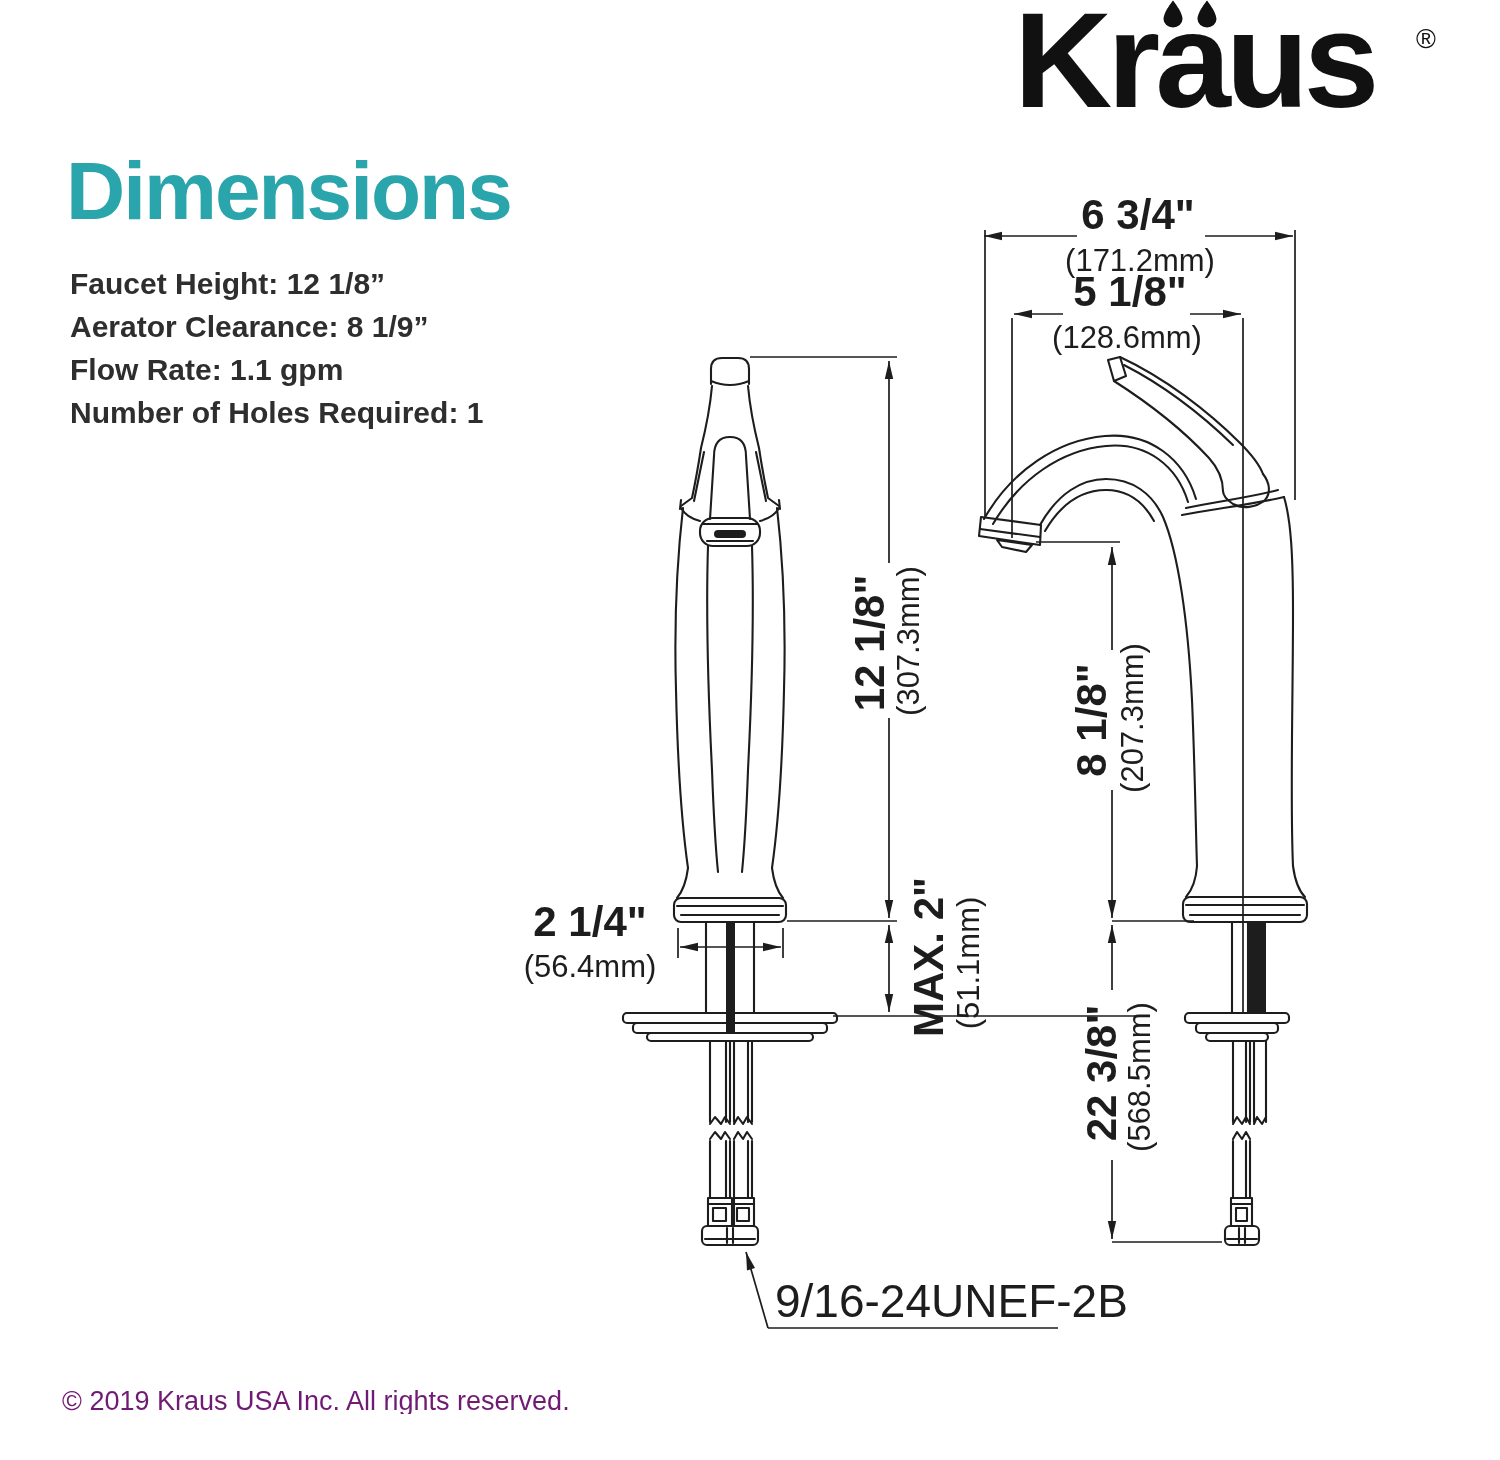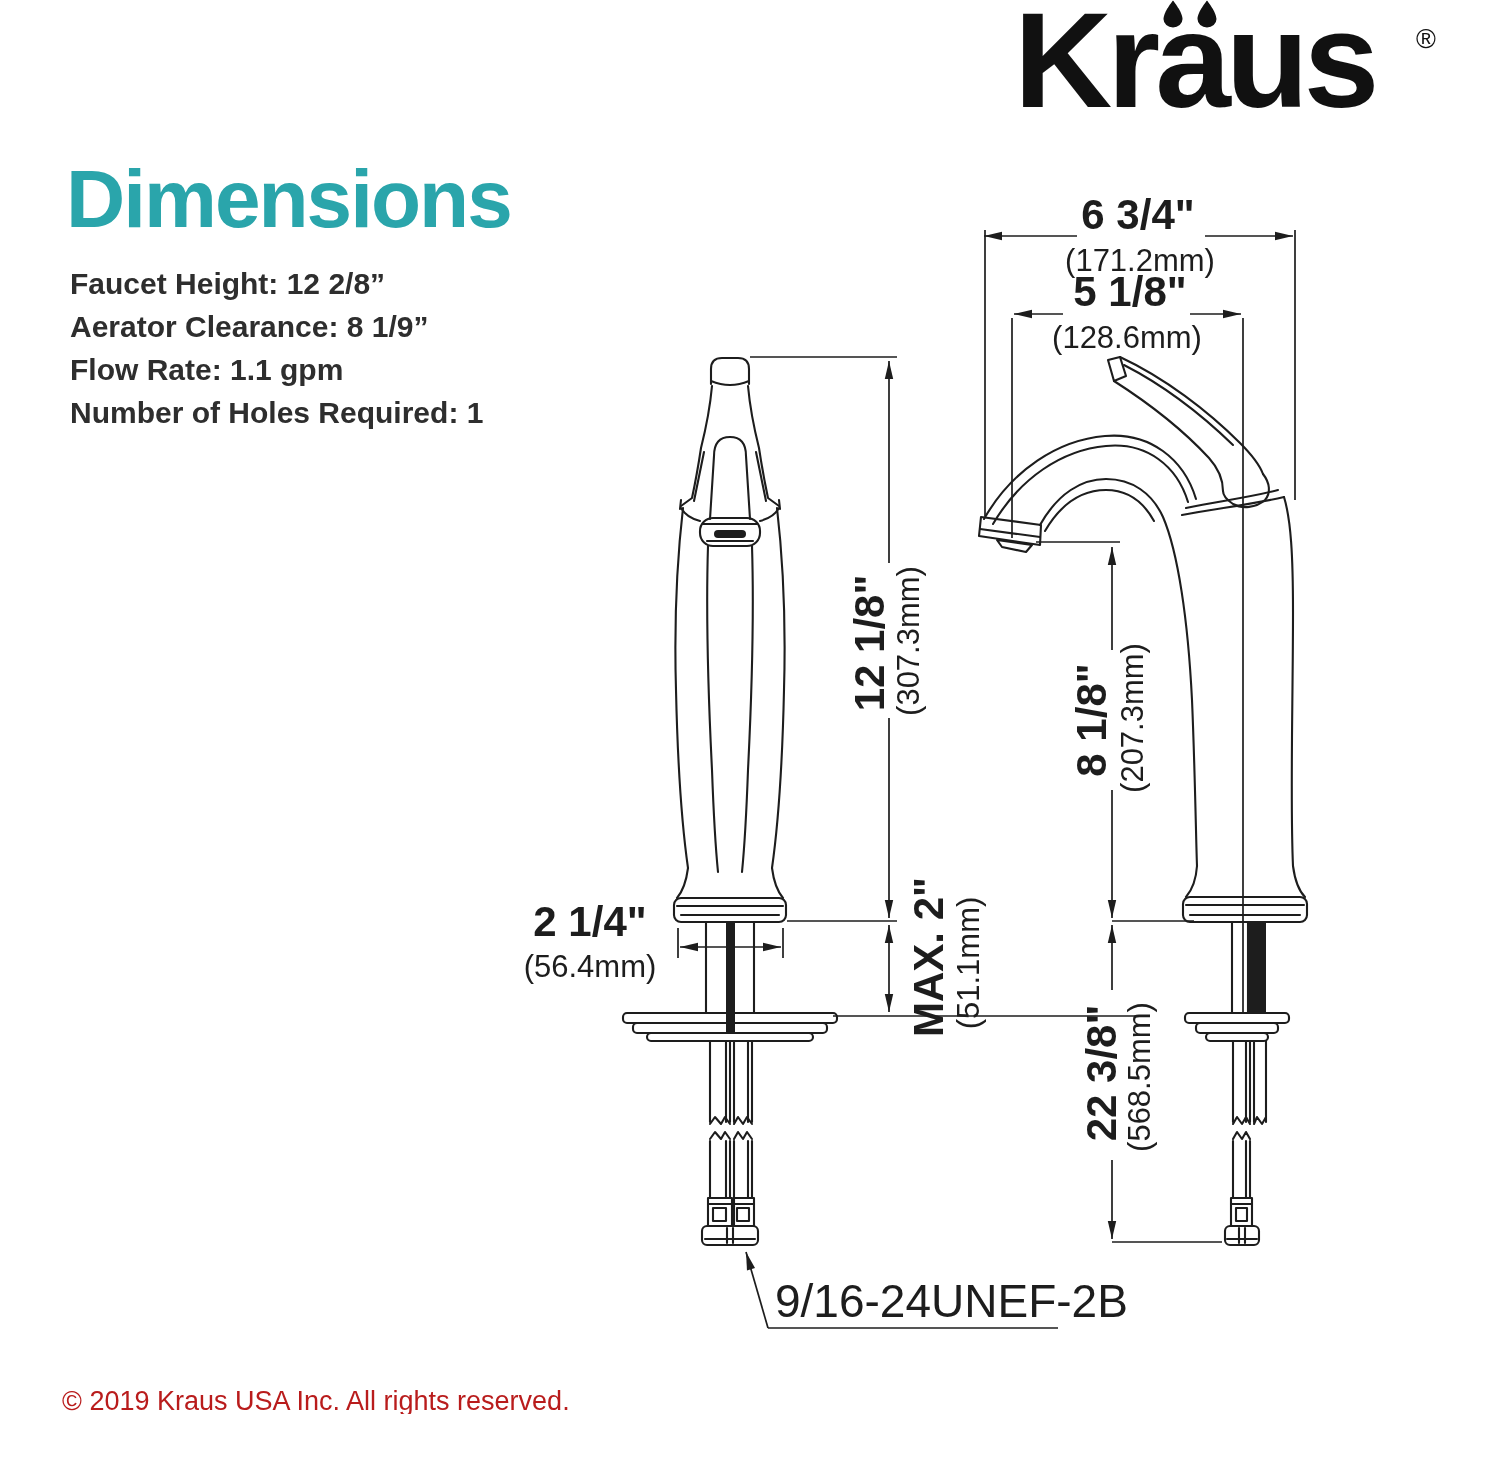"Dimensions" .page-title { top: 152px -> 144px }
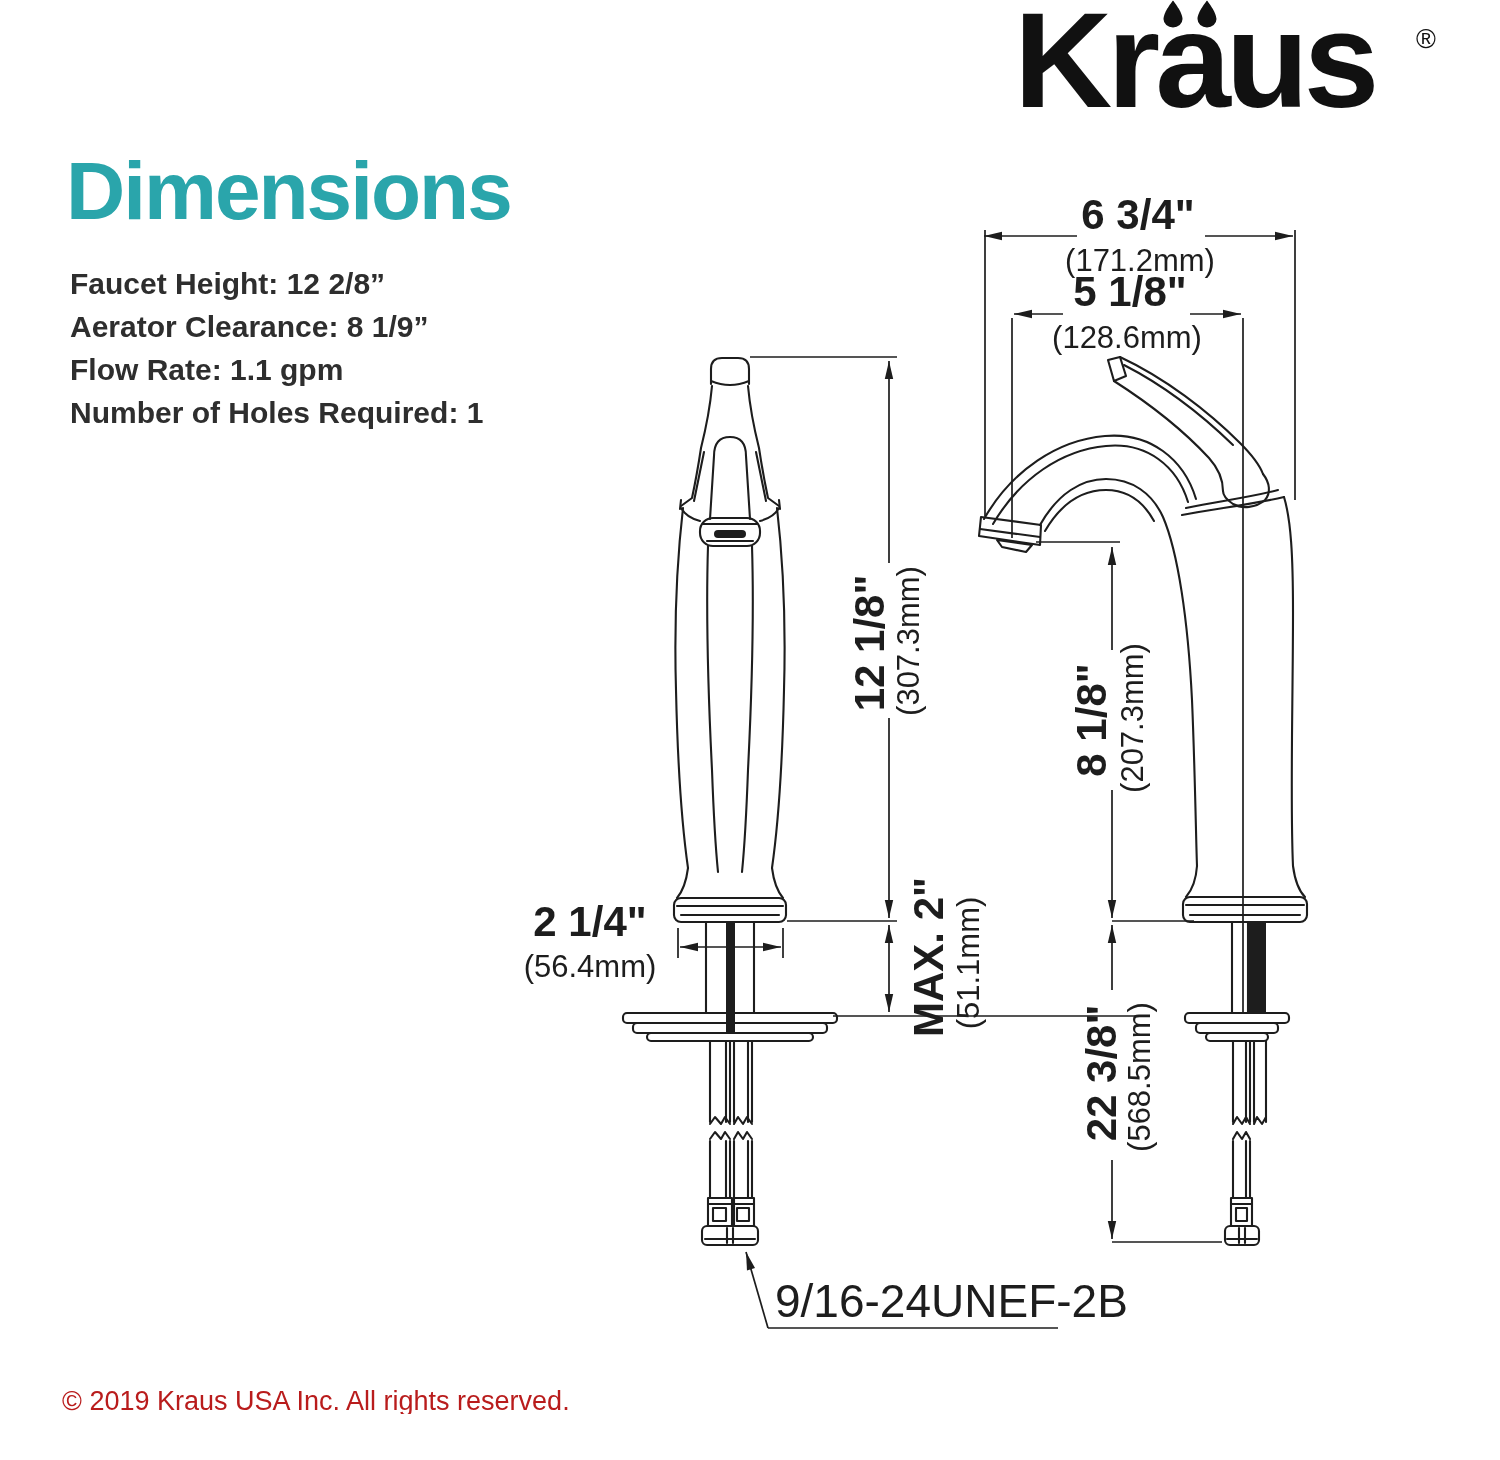"Faucet Height: 12 2/8”" li { text: 2/8 -> 1/8 }
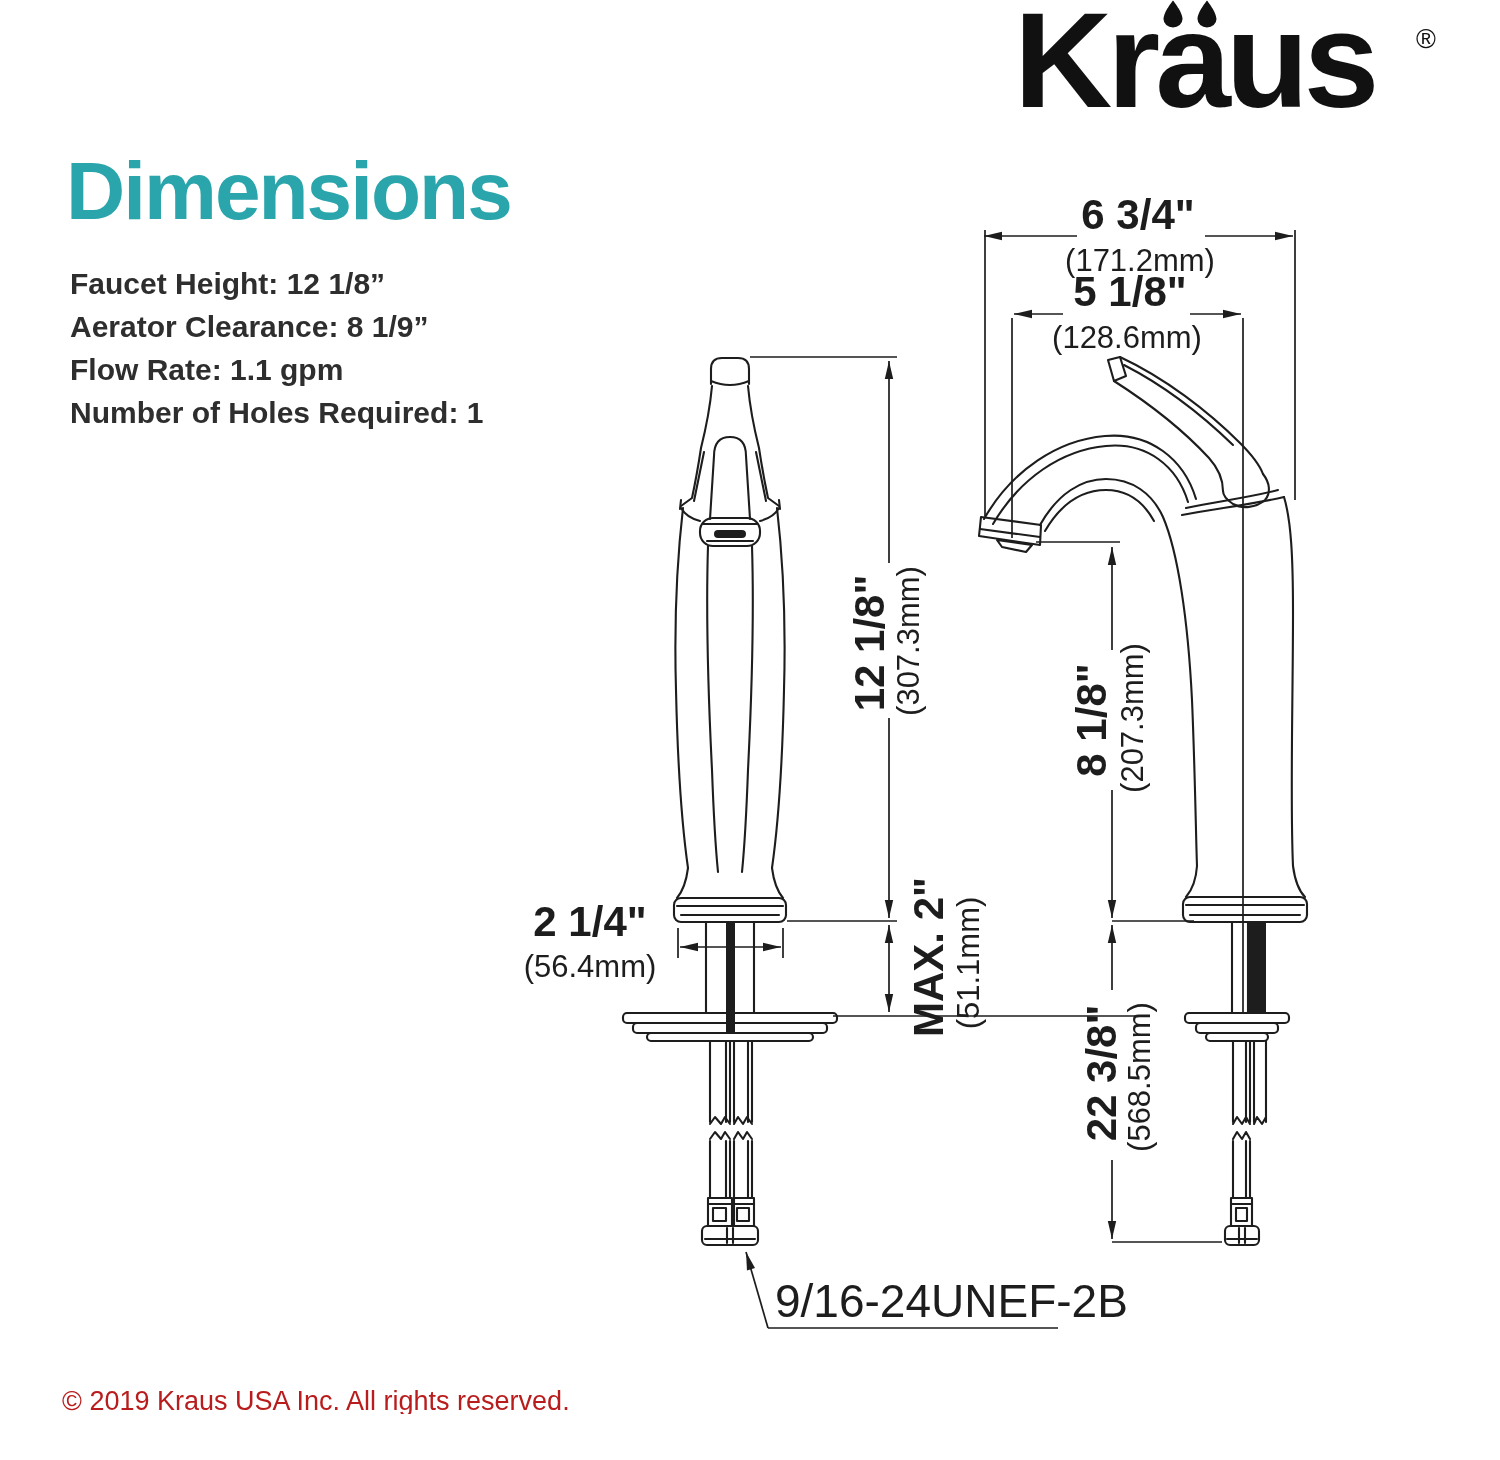"© 2019 Kraus USA Inc." .copyright { color: #b91c1c -> #701a75 }
